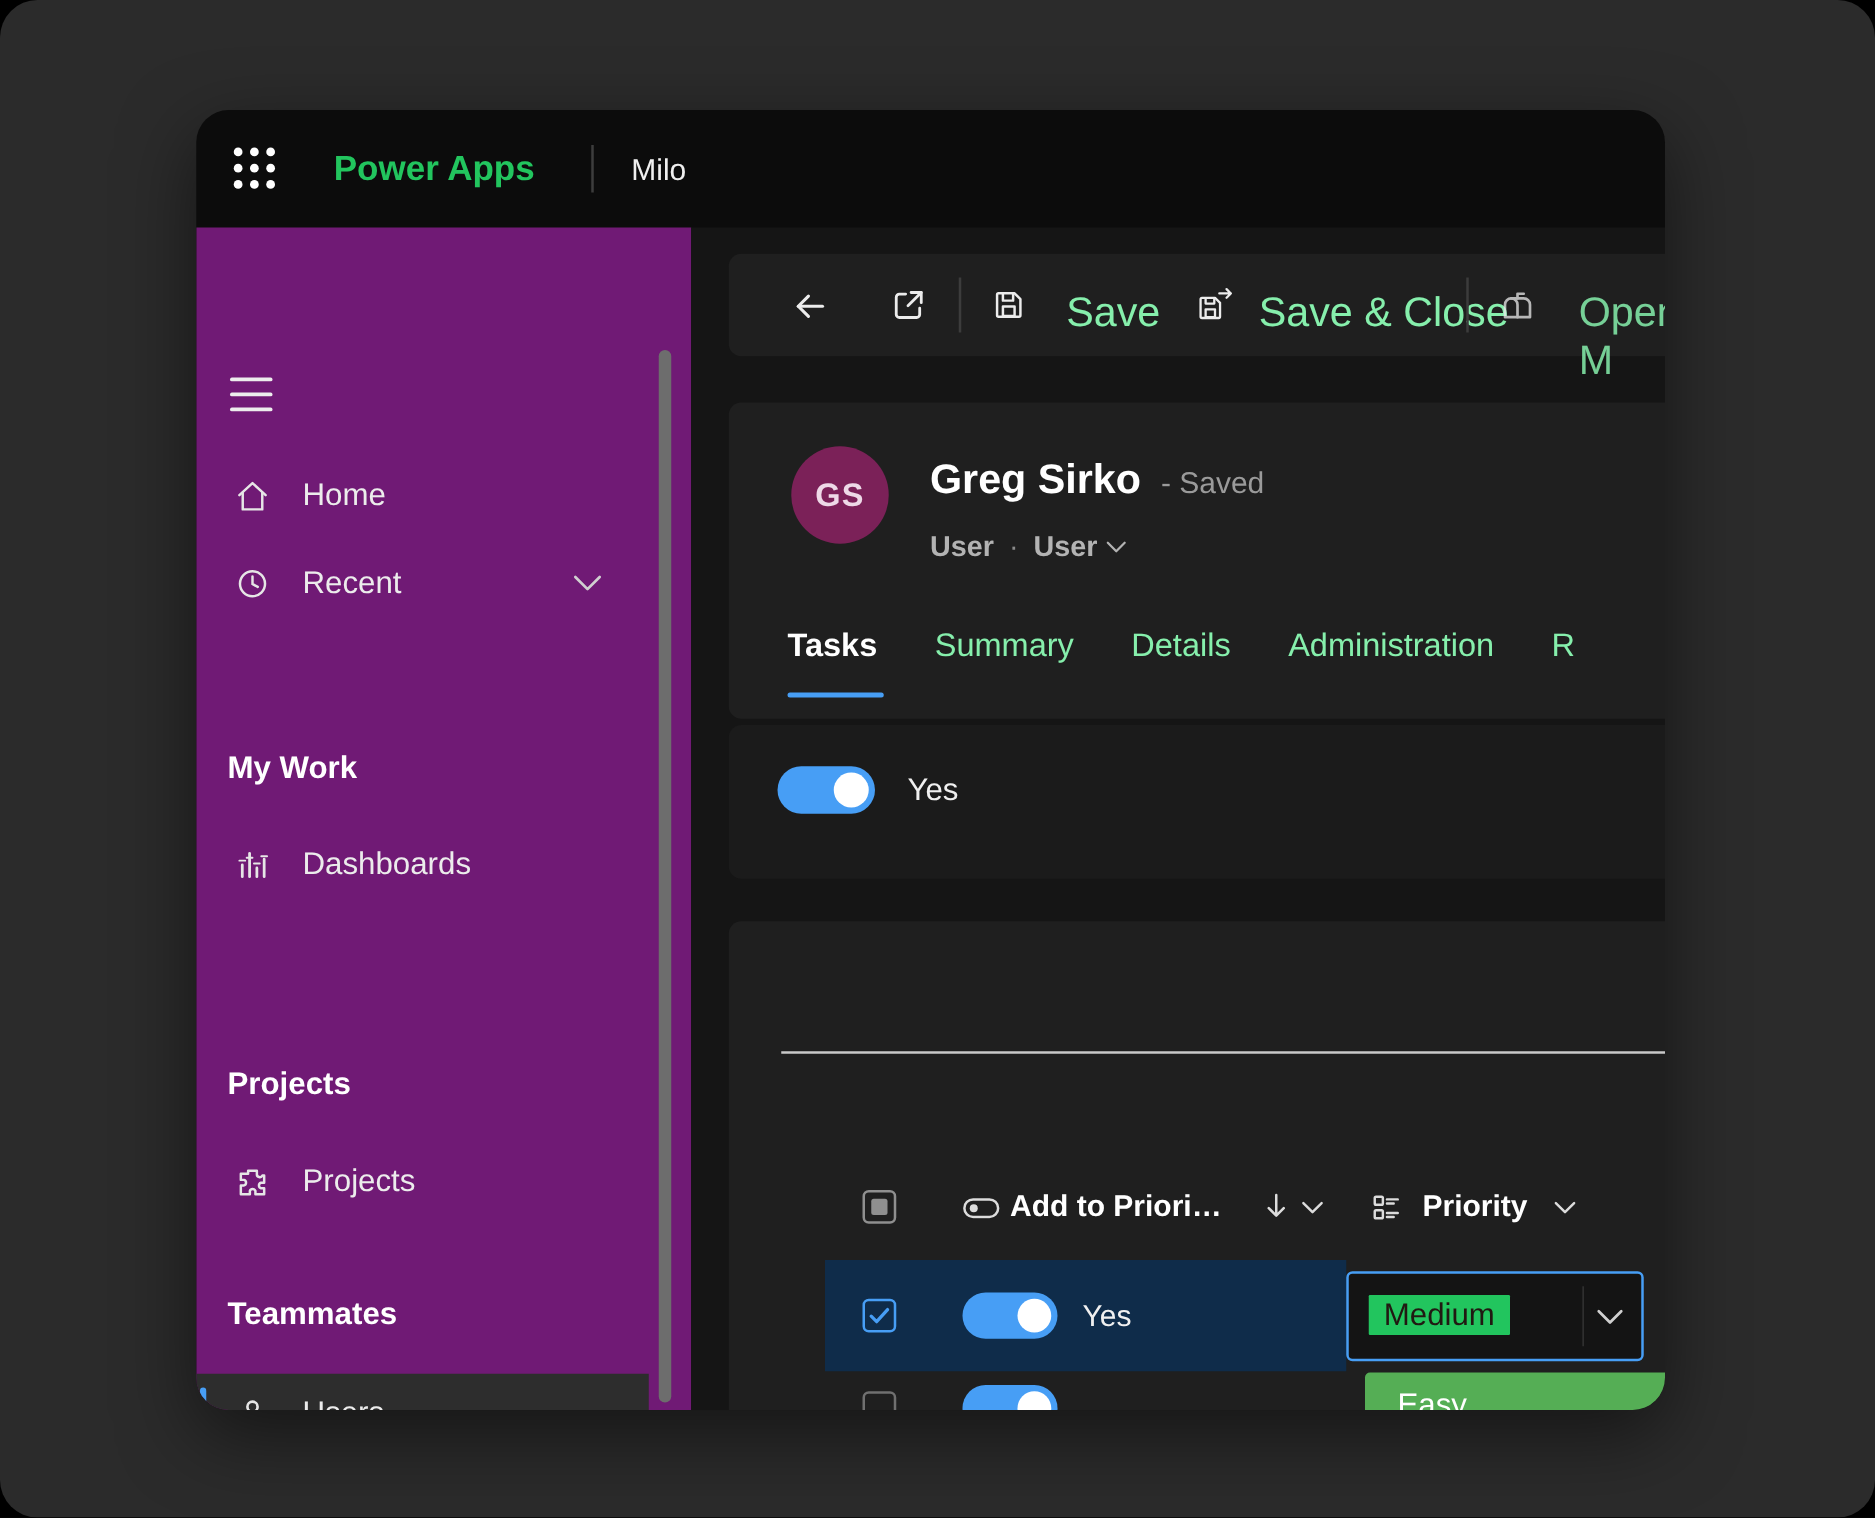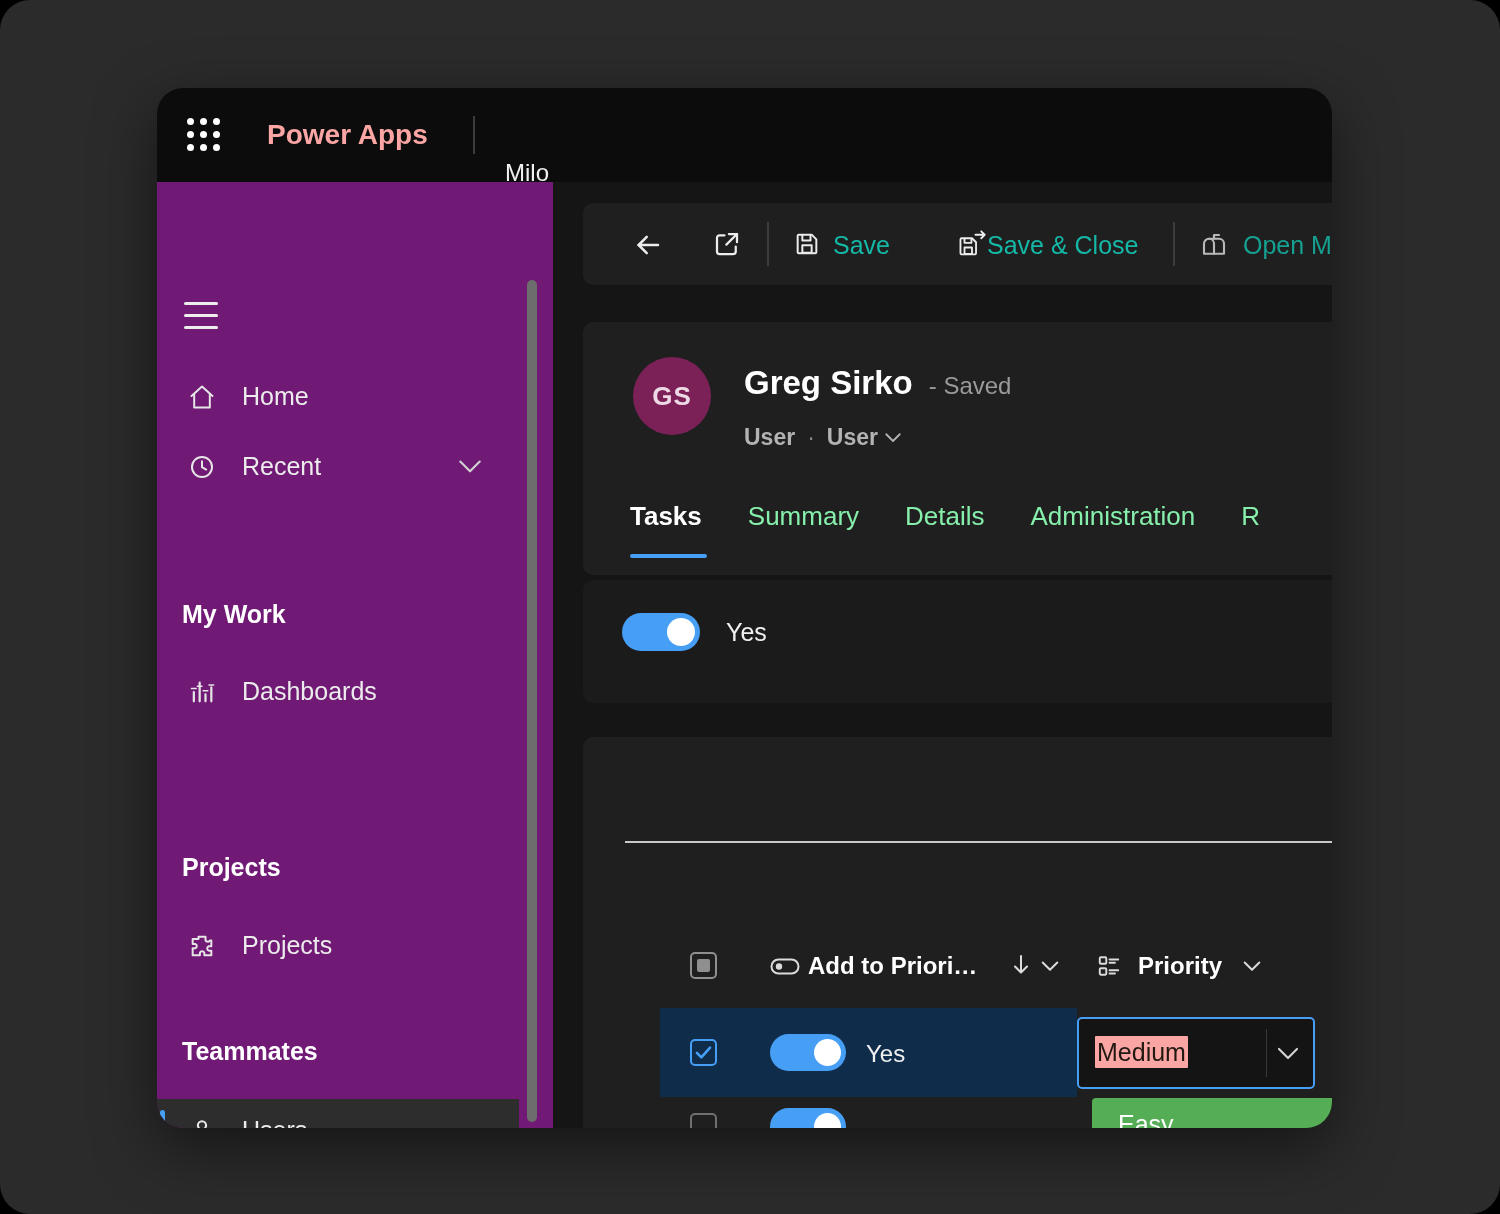"Power Apps" .app-name { color: #fca5a5 -> #22c55e }
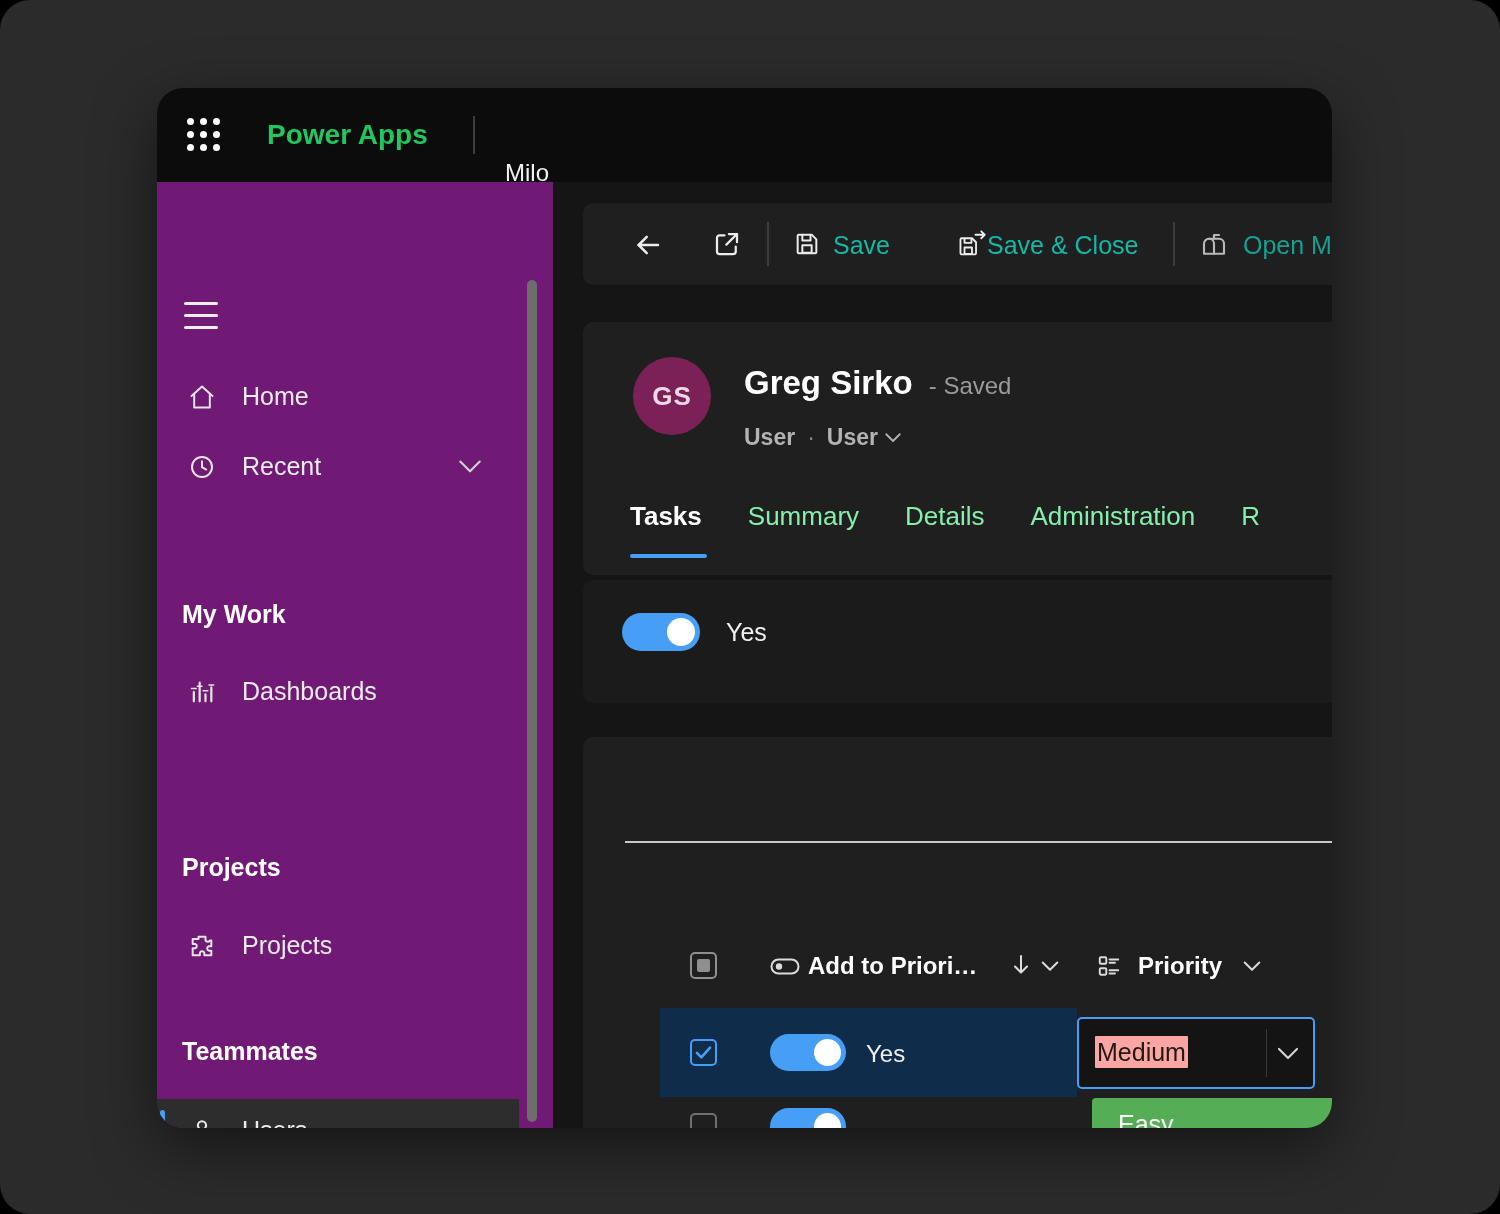"Milo" .env-name { margin-top: 36px -> none }
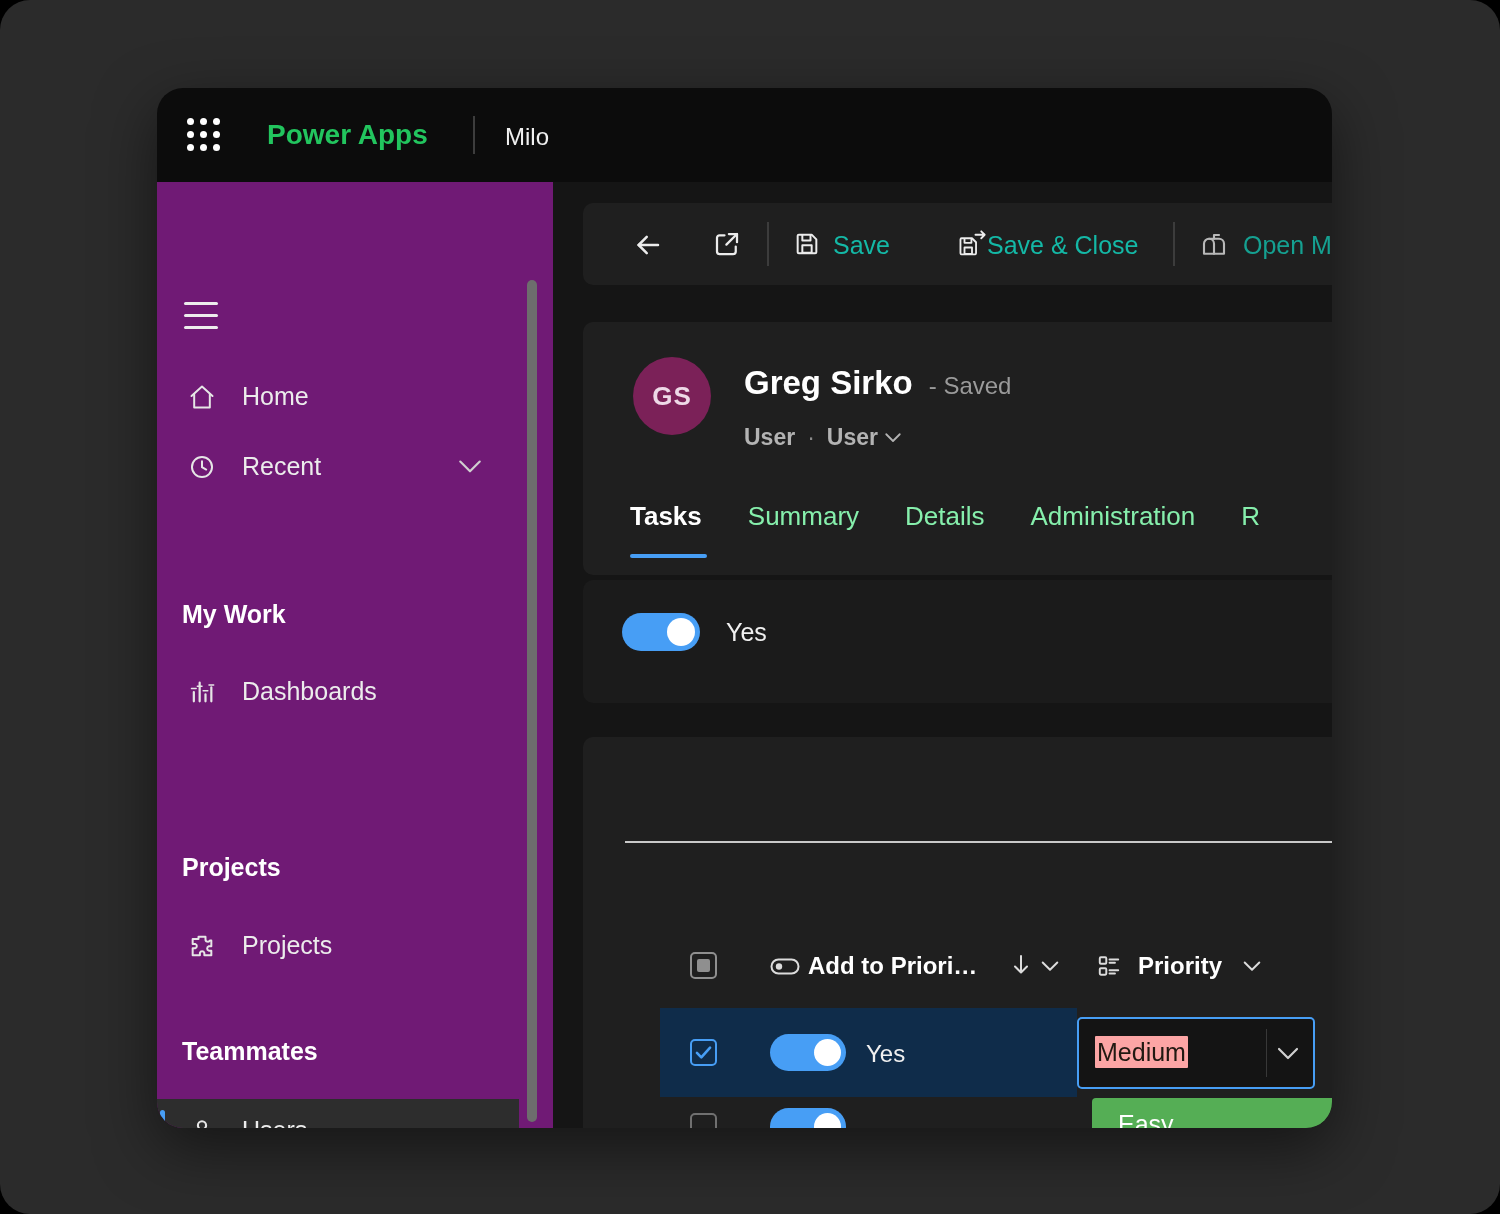"Save" .cmd-label { color: #14b8a6 -> #86efac; font-size: 25px -> 33px; margin-left: none -> 20px }
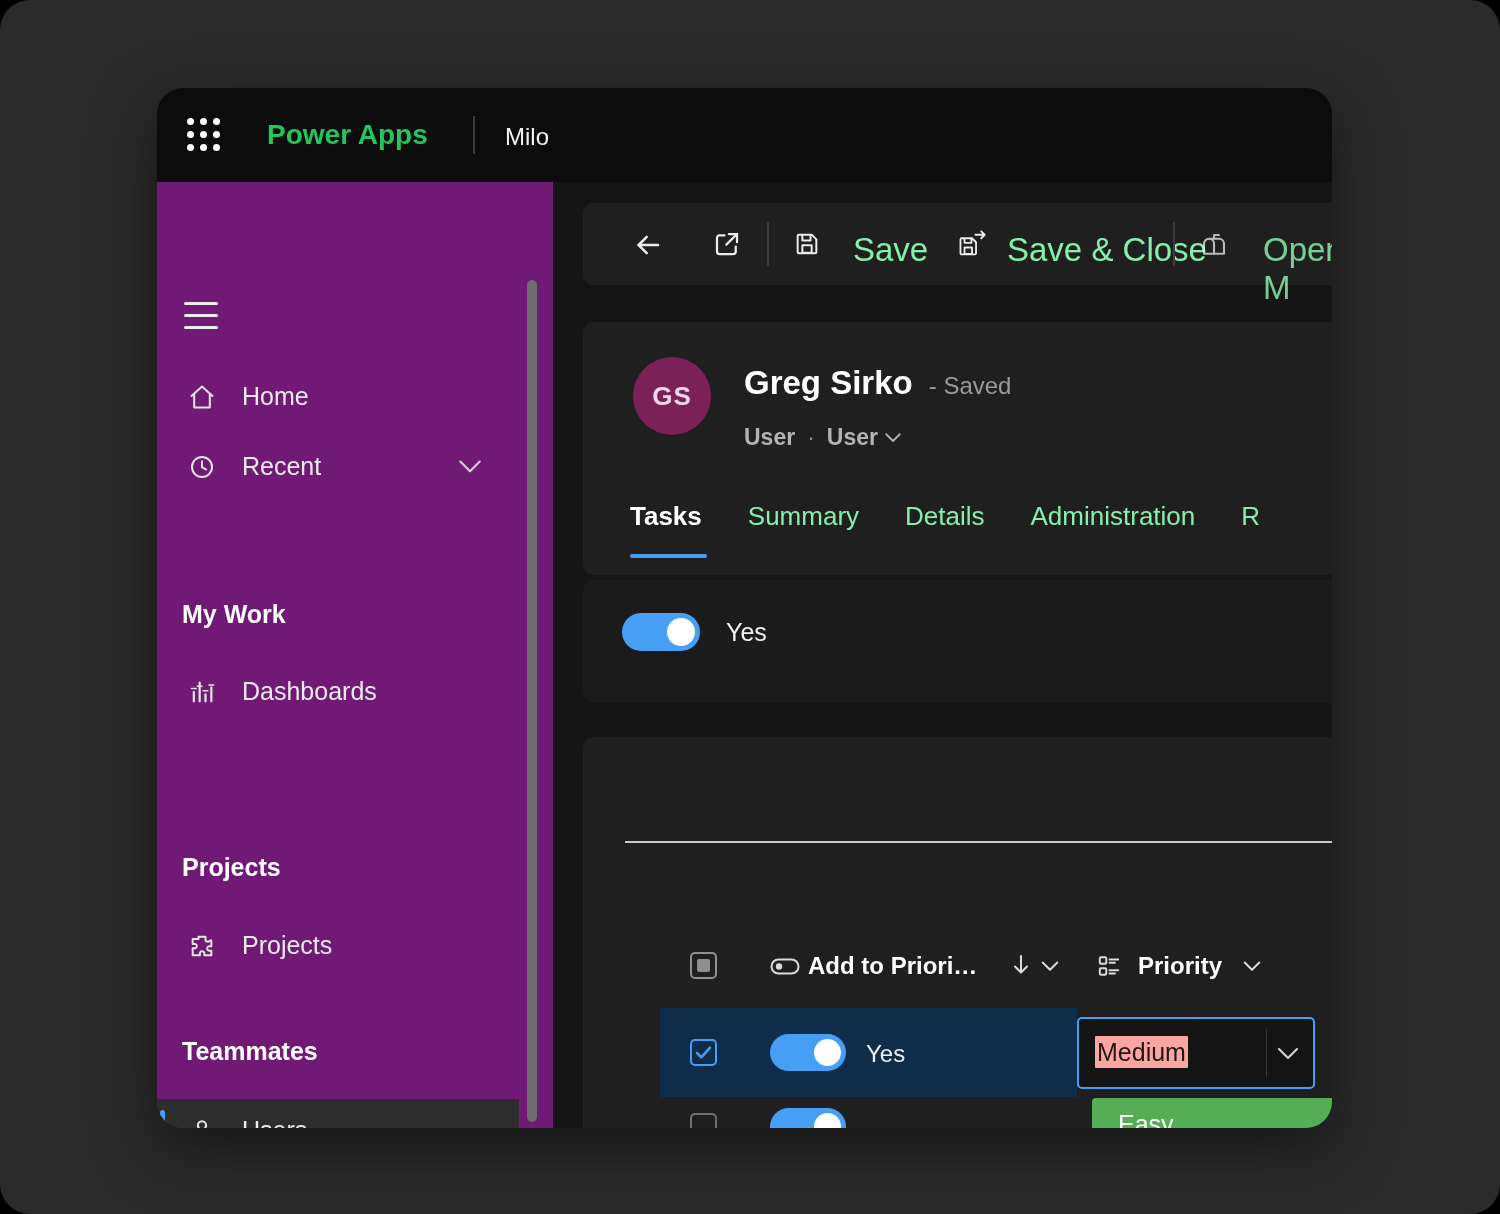"Medium" .combo-sel { background: #fca5a5 -> #22c55e; padding: 2px 2px -> 2px 12px }
